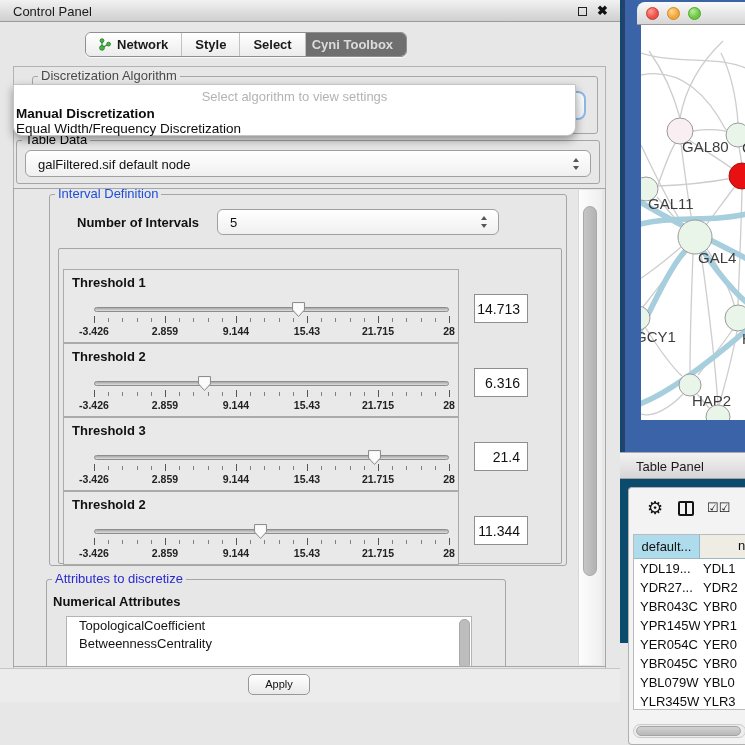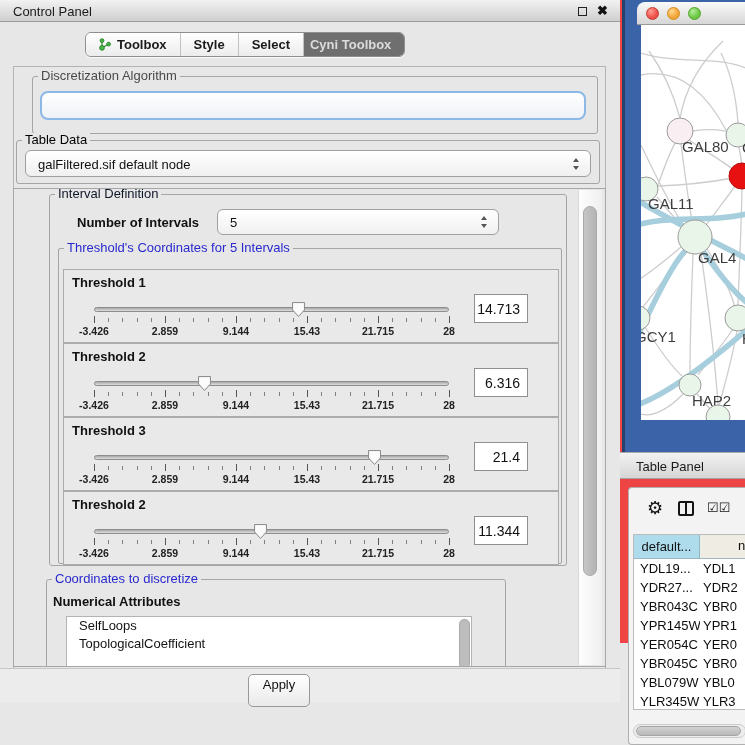"Toolbox" span { text: Toolbox -> Network }
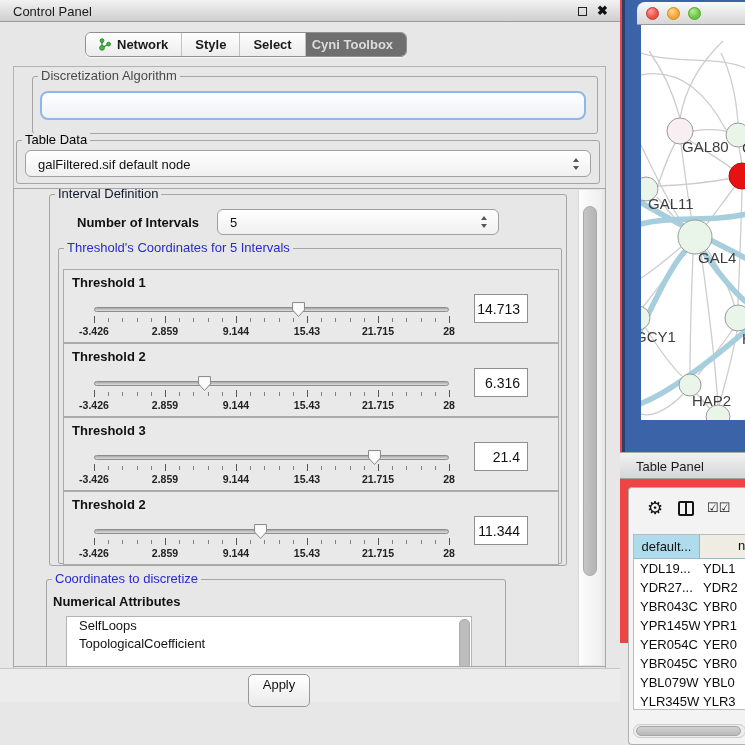"Select algorithm to view settings" div { html: none -> <div> <div>Select algorithm to view settings</div> <div> <div>Manual Discretization</div> <div>Equal Width/Frequency Discretization</div> </div> </div> }
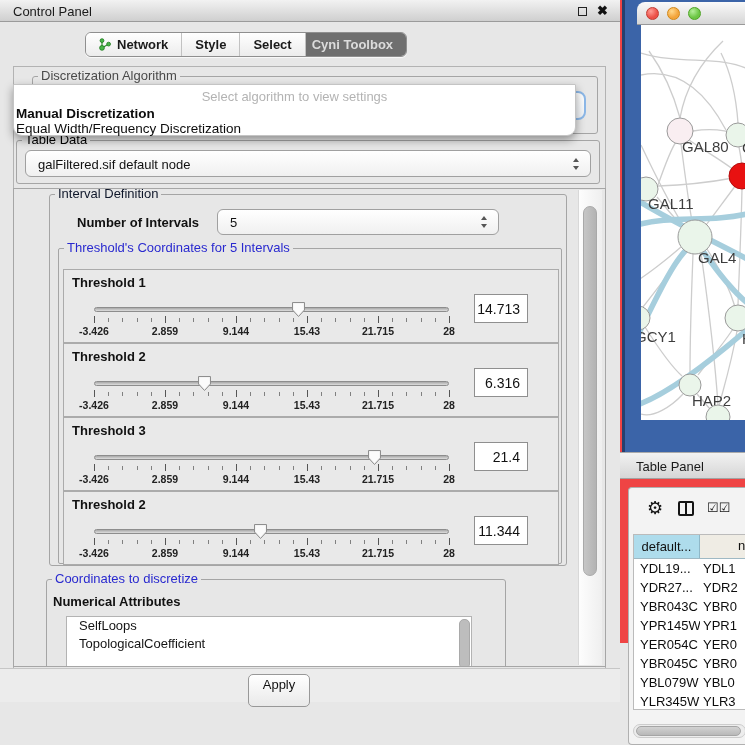"GAL80" #right-region { background: #ef4444 -> #0c4a6e }
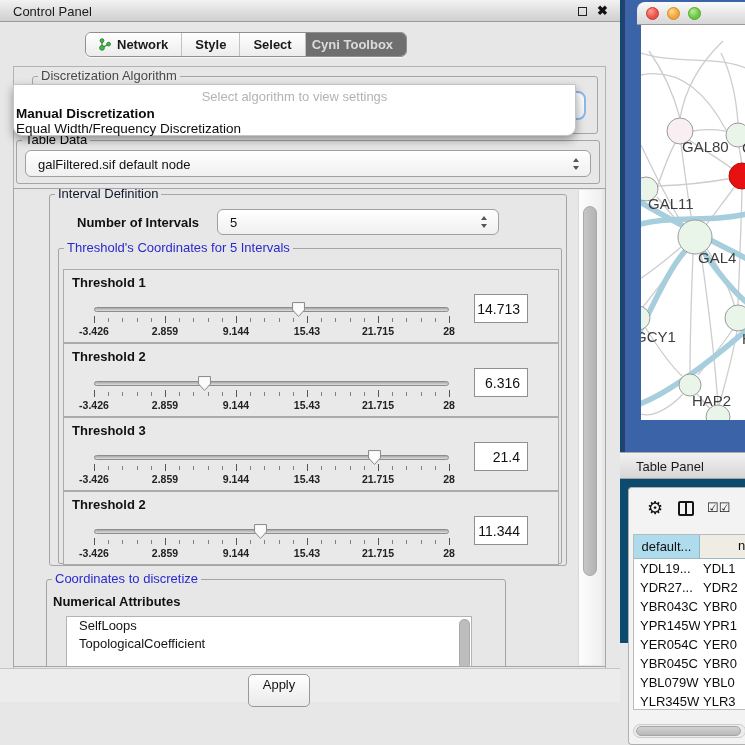"Interval Definition" #interval-group > .group-label { color: #0f172a -> #1d4ed8 }
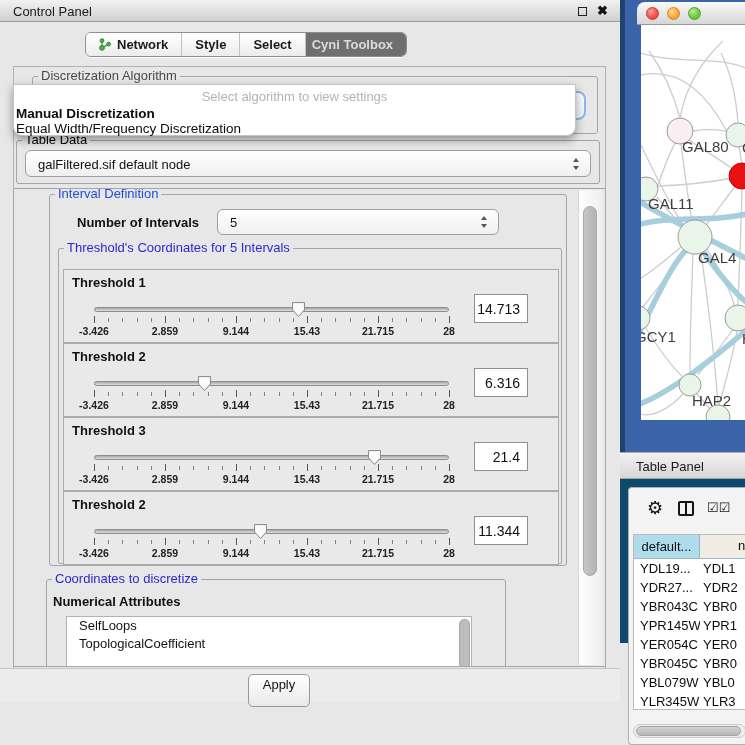"Threshold's Coordinates for 5 Intervals" span.group-label { html: <span>Threshold's Coordinates for 5 Intervals</span> -> none }
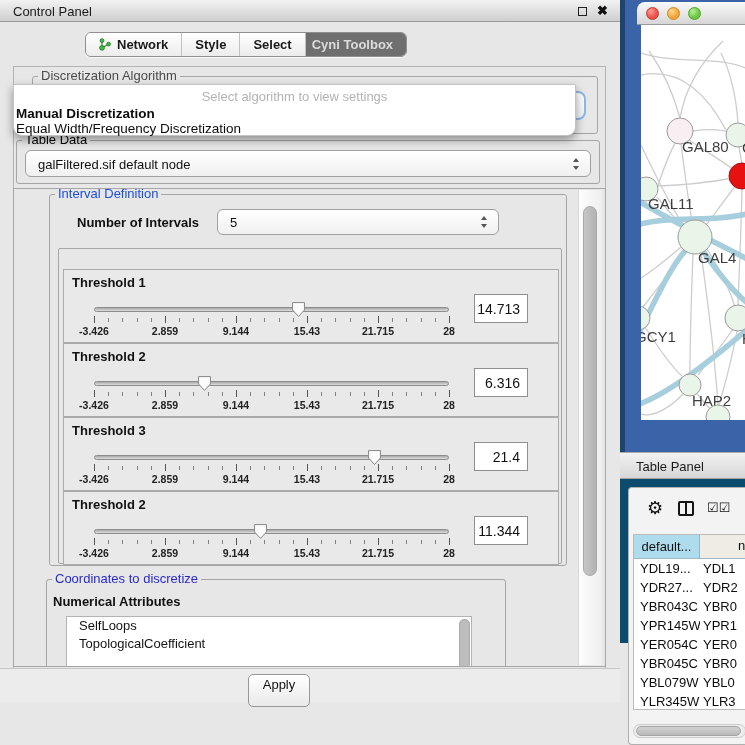"Threshold 1" .threshold-panel { width: 496px -> 396px }
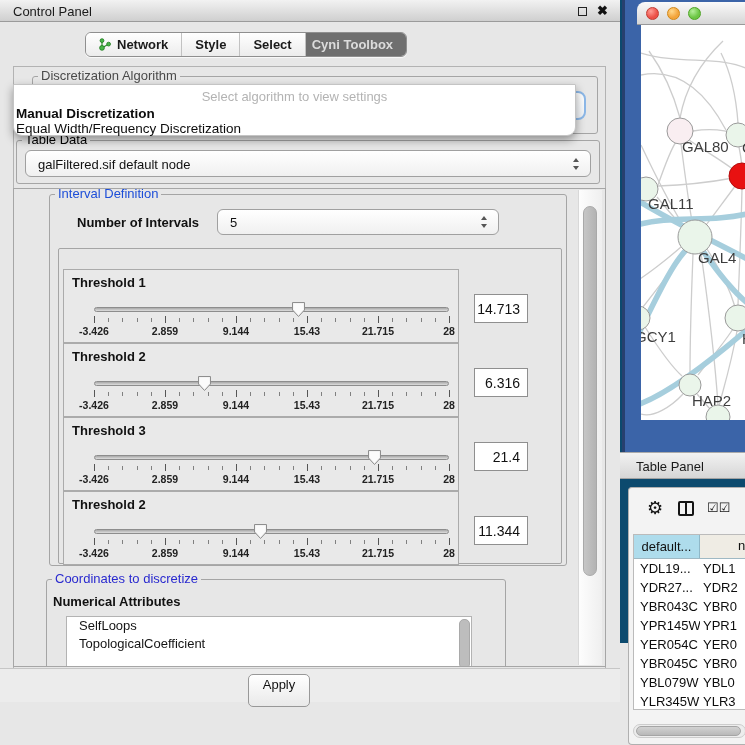"Coordinates to discretize" span.group-label { text: Coordinates -> Attributes }
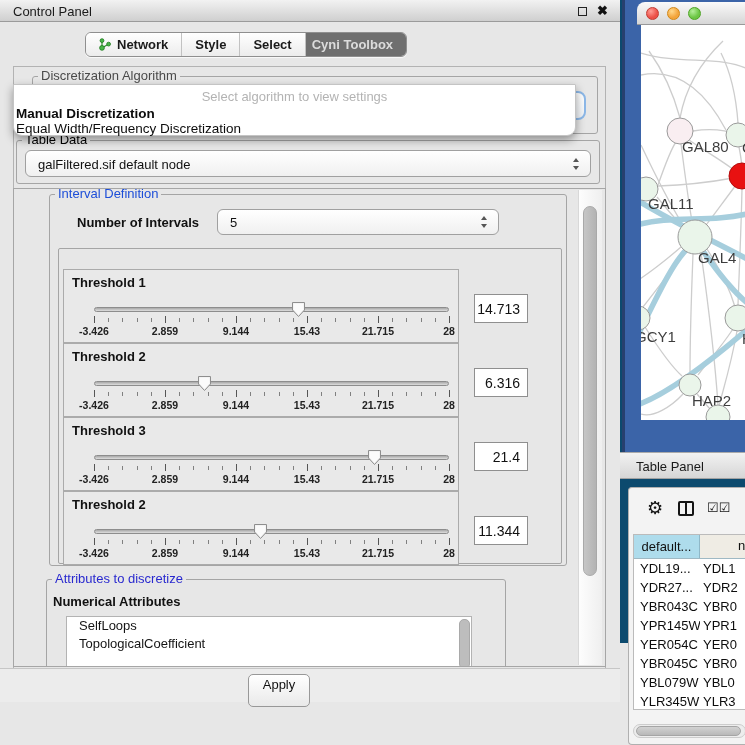"SelfLoops" div.item { html: <div>SelfLoops</div> -> none }
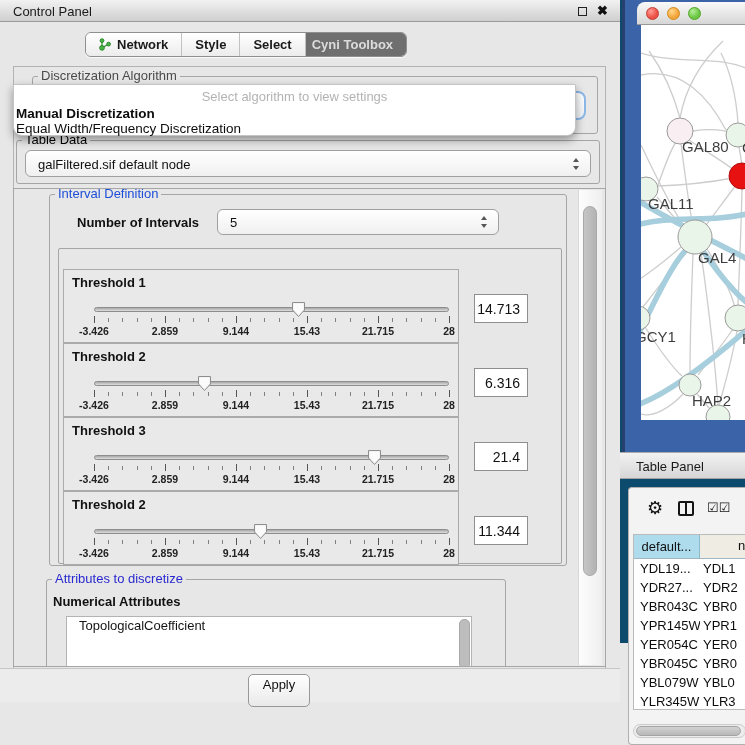"BetweennessCentrality" div.item { html: none -> <div>BetweennessCentrality</div> }
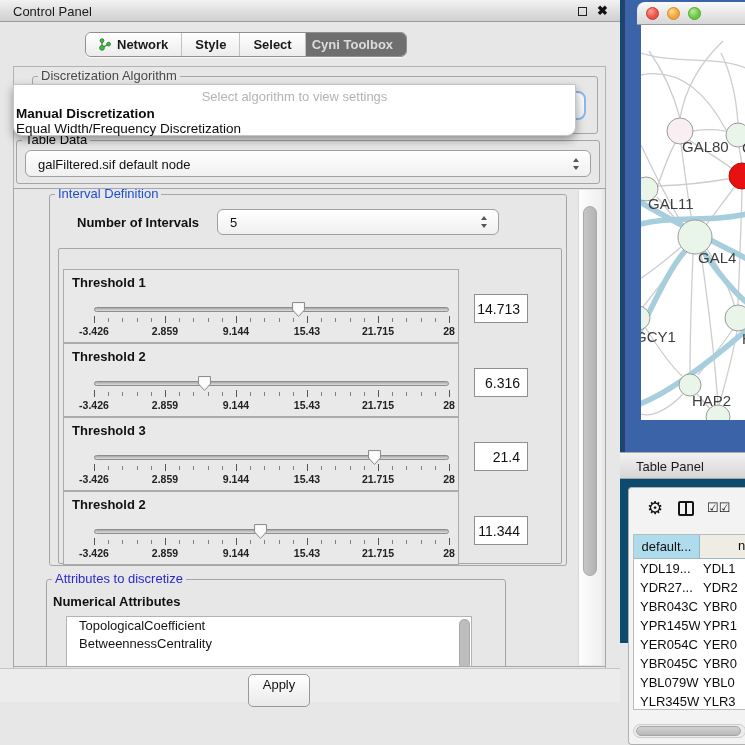"Apply" #apply-btn { font-size: 13px -> 11px; height: 33px -> 21px }
